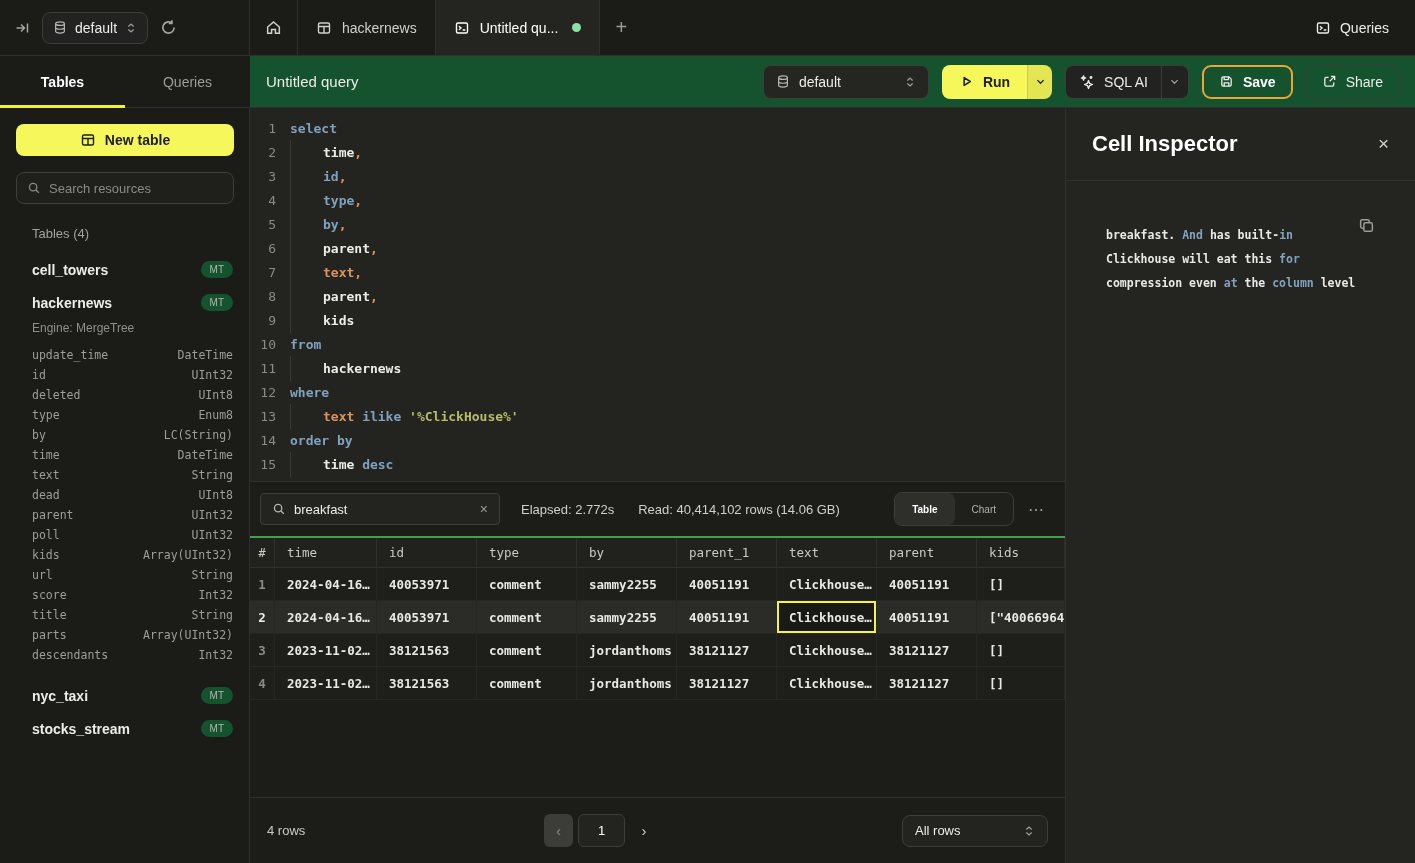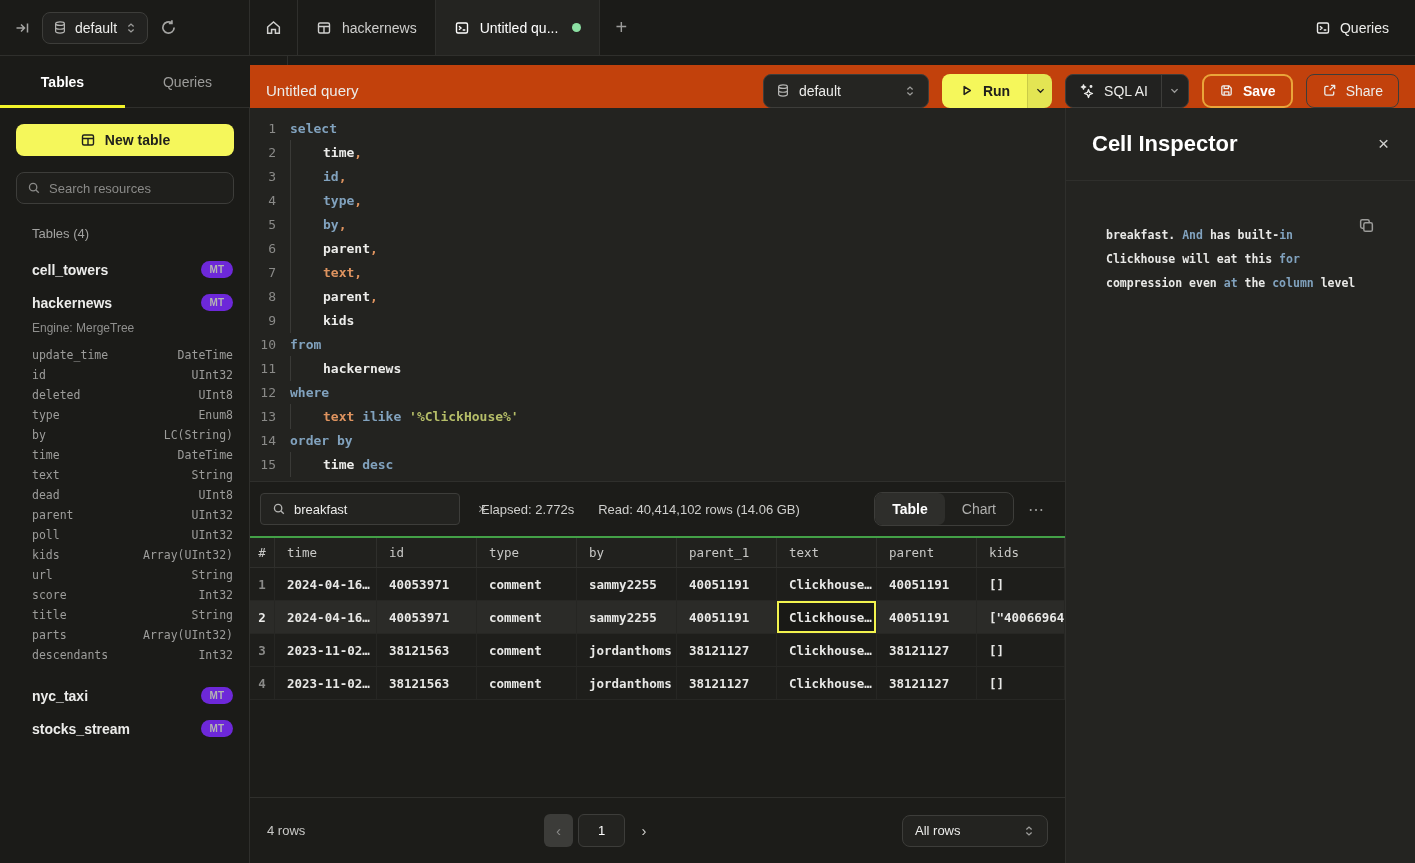"Untitled query" #main-header { background: #c2410c -> #14532d; top: 65px -> 56px }
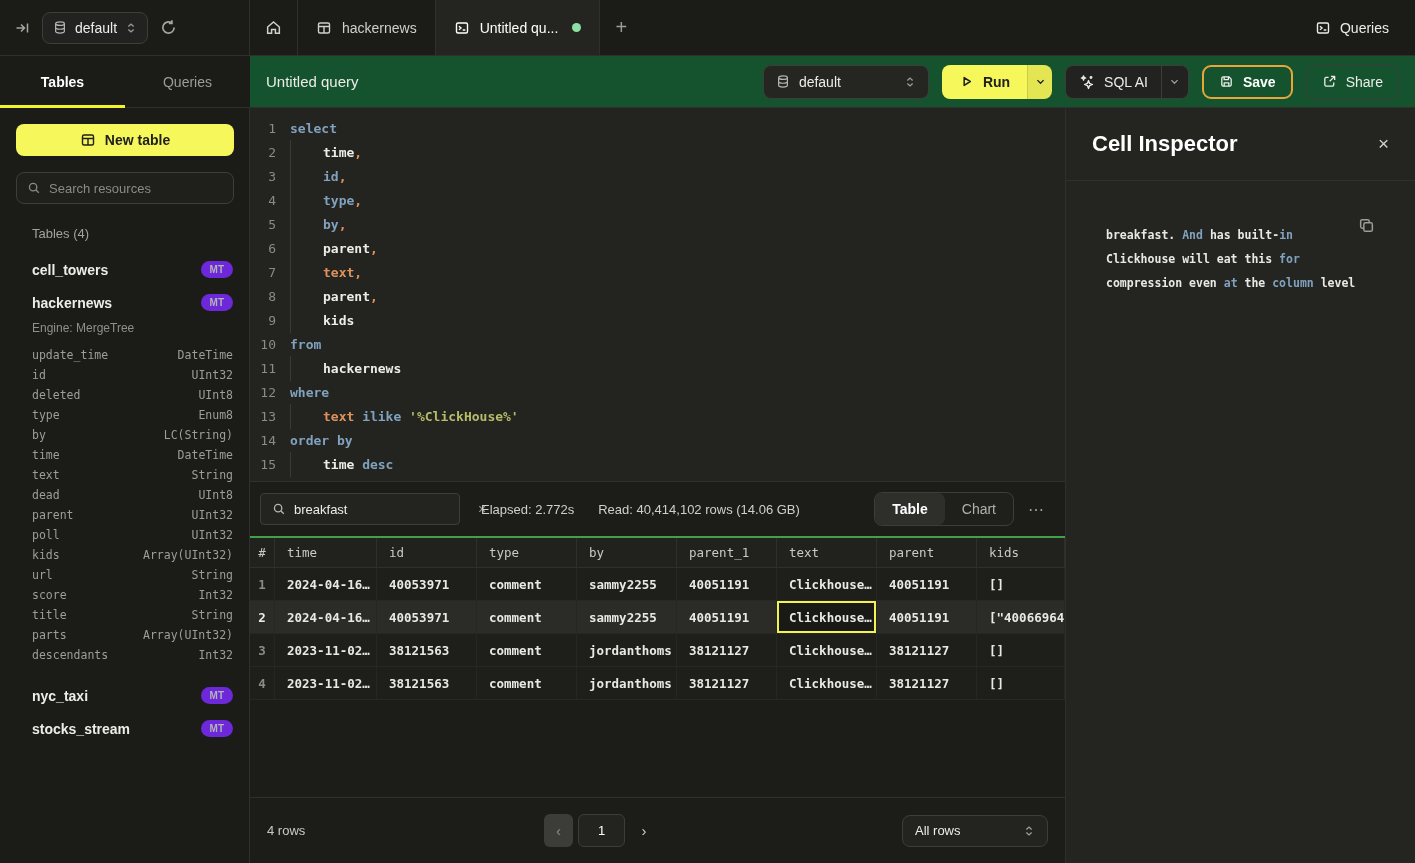"MT" .mt-badge { background: #6d28d9 -> #14532d; font-weight: 700 -> 400 }
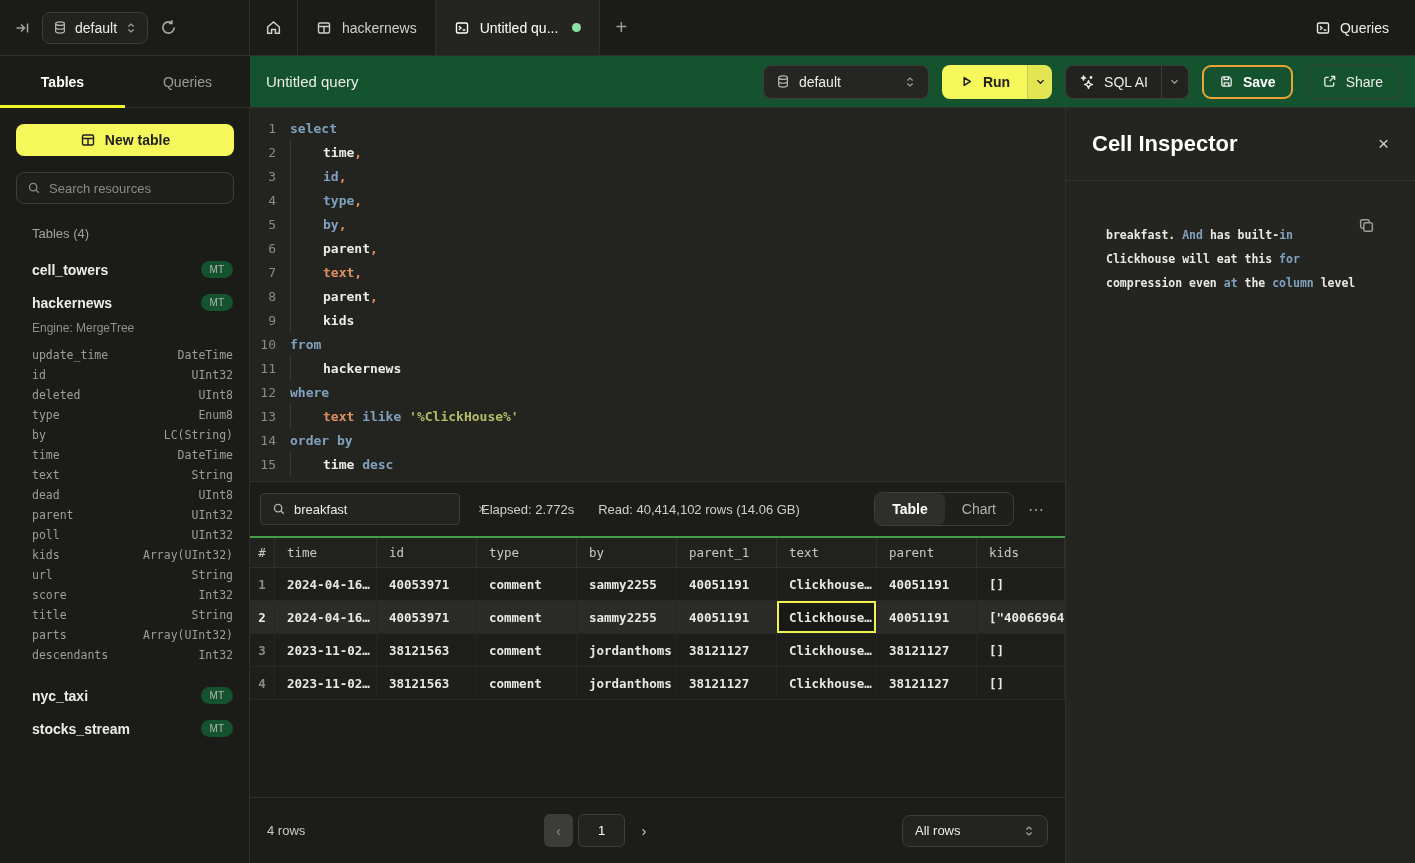"breakfast" .res-search { width: 200px -> 240px }
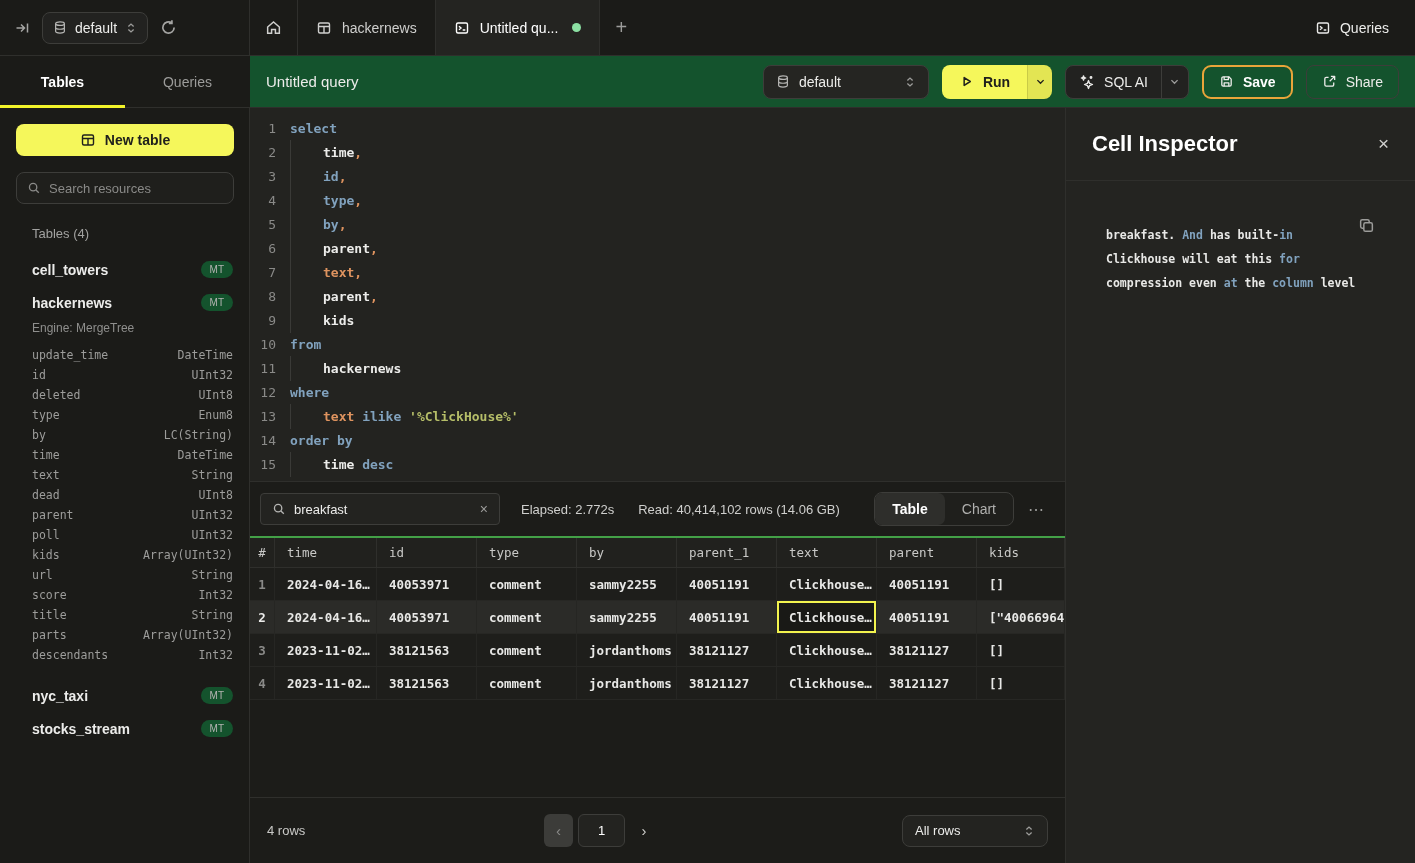"Table" .seg { font-size: 14px -> 10px }
